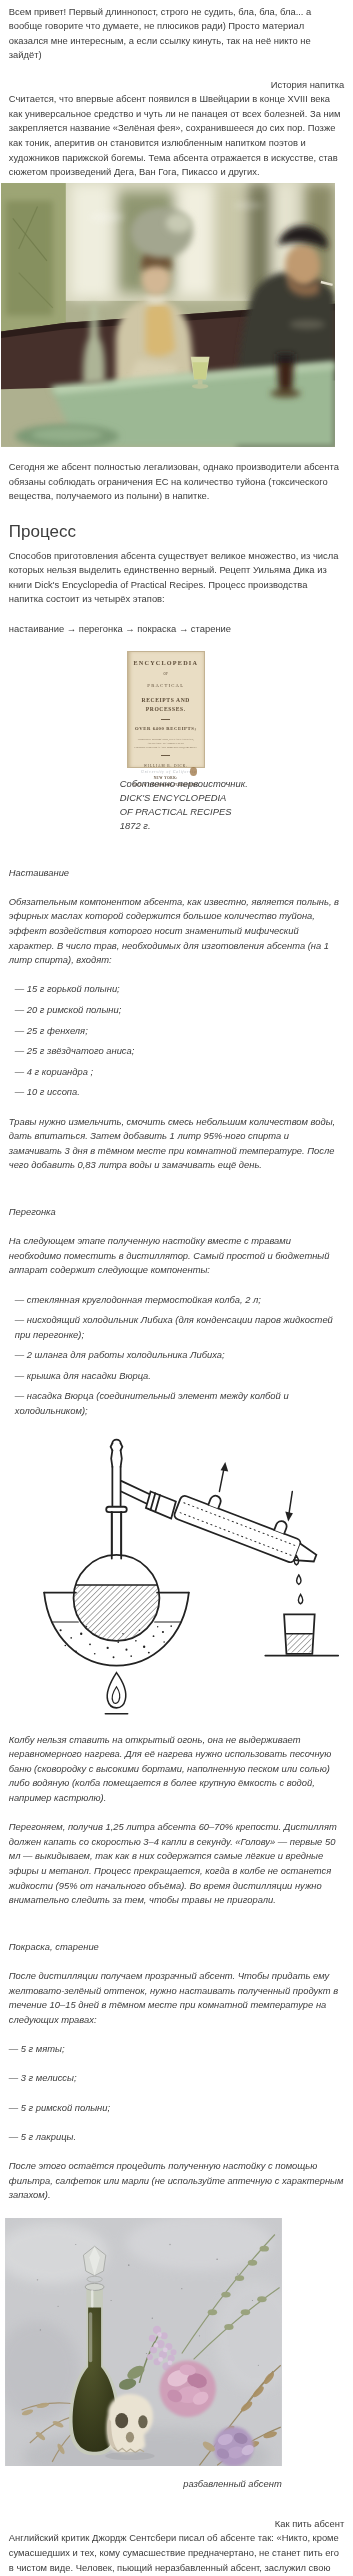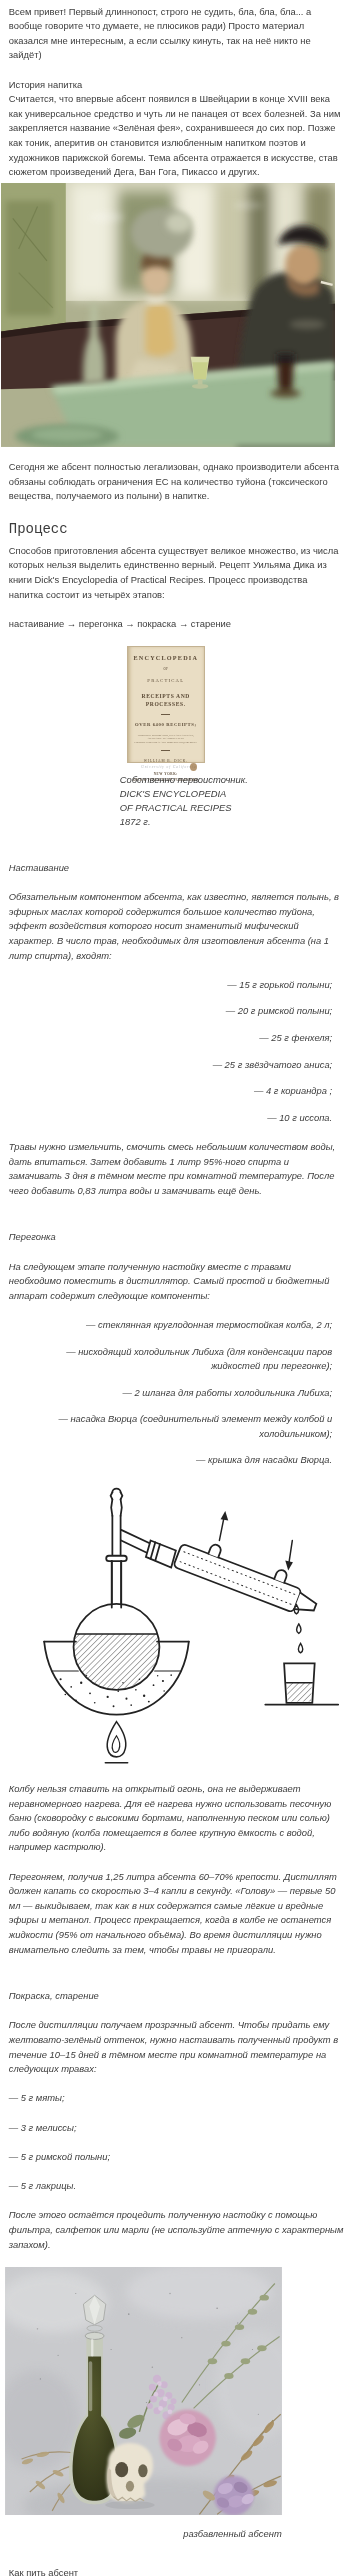"История напитка" p.tight { text-align: none -> right }
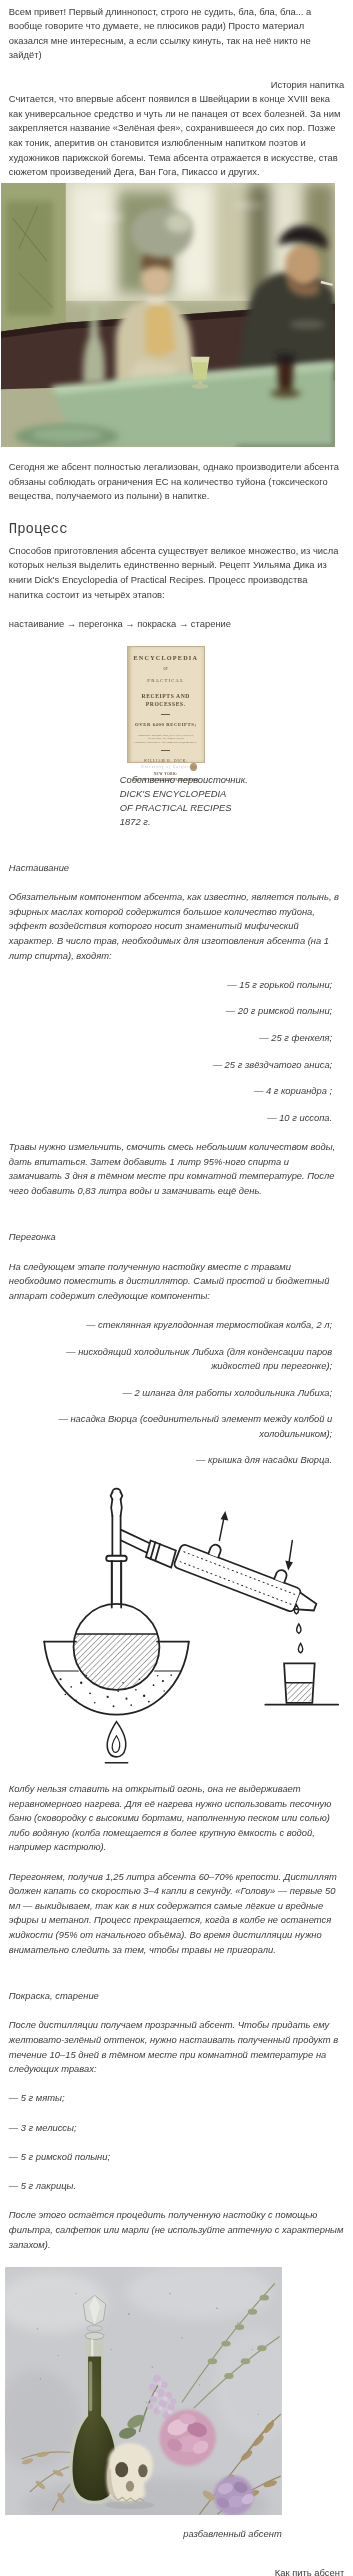"Процесс" .h-big { font-family: Liberation Mono, monospace -> none; font-size: 14px -> 17px }
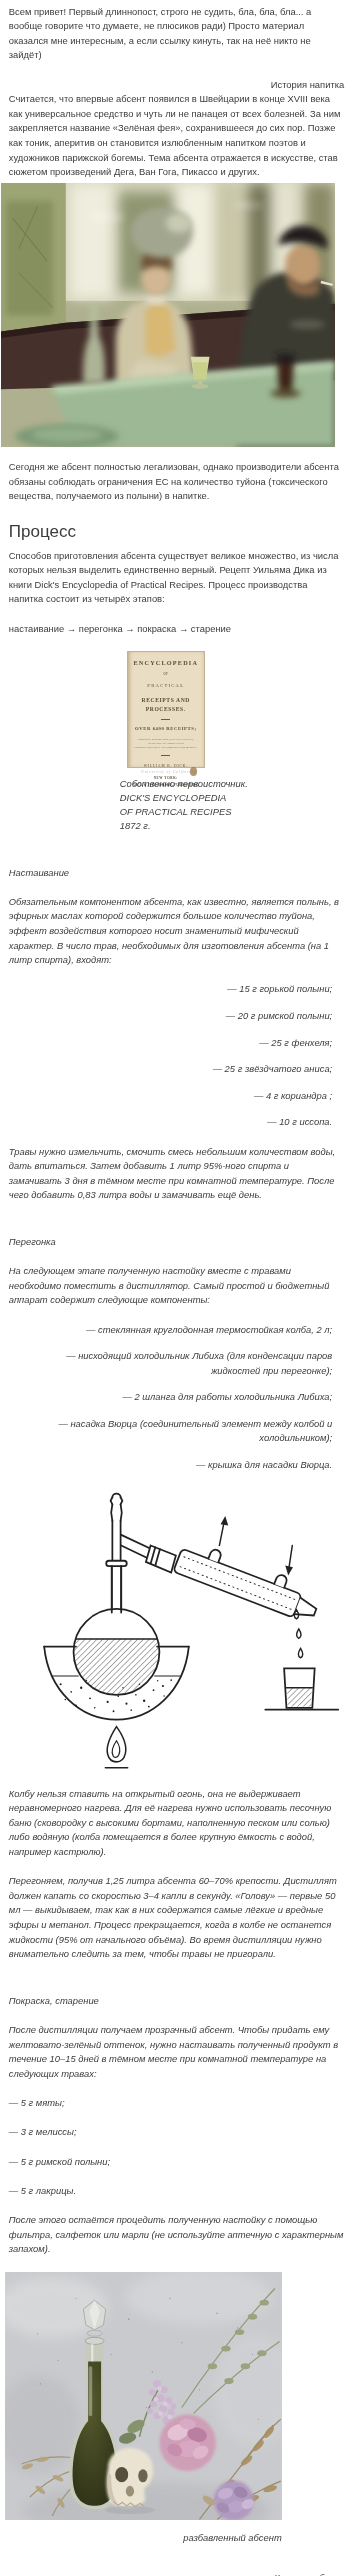"— 15 г горькой полыни;" p.line { margin: 12px -> 6px; text-align: right -> none }
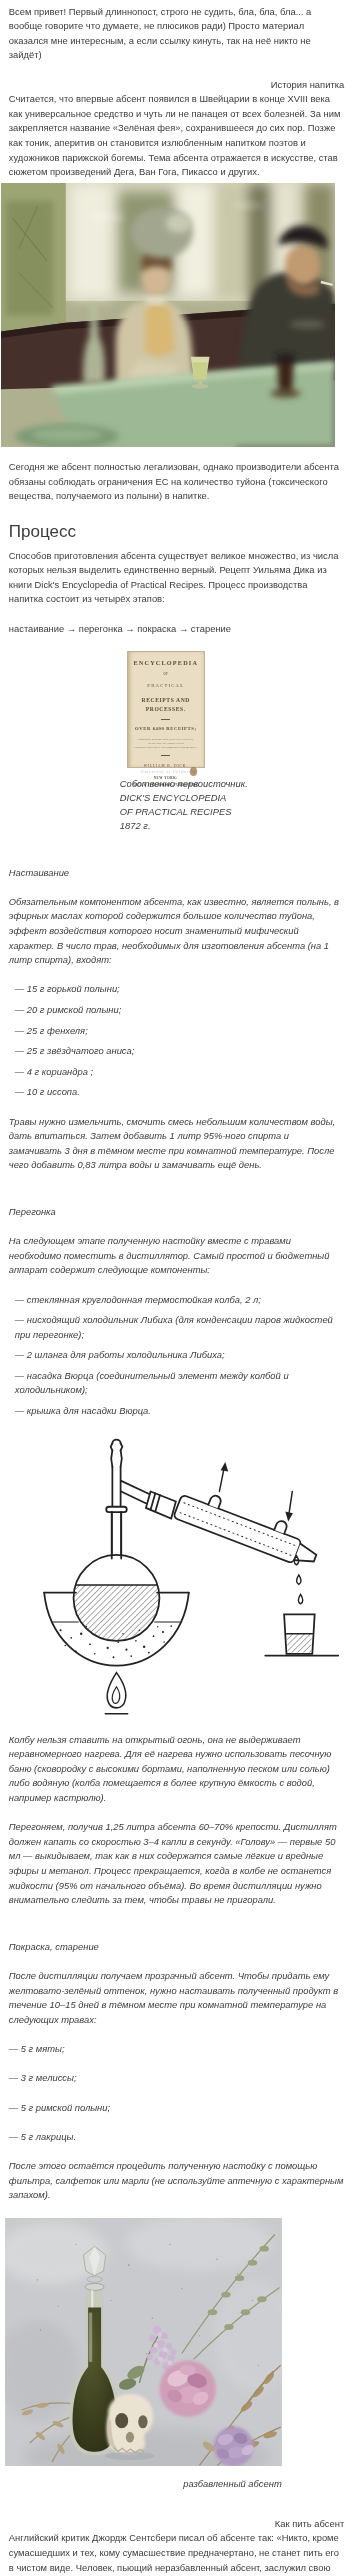"— насадка Вюрца (соединительный элемент" p.line { order: before "— крышка для насадки Вюрца." -> after "— крышка для насадки Вюрца." }
